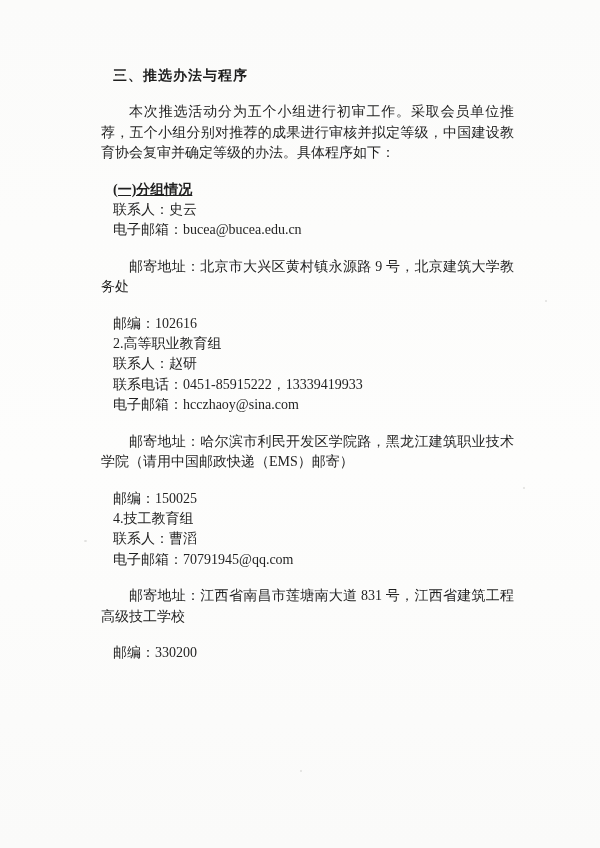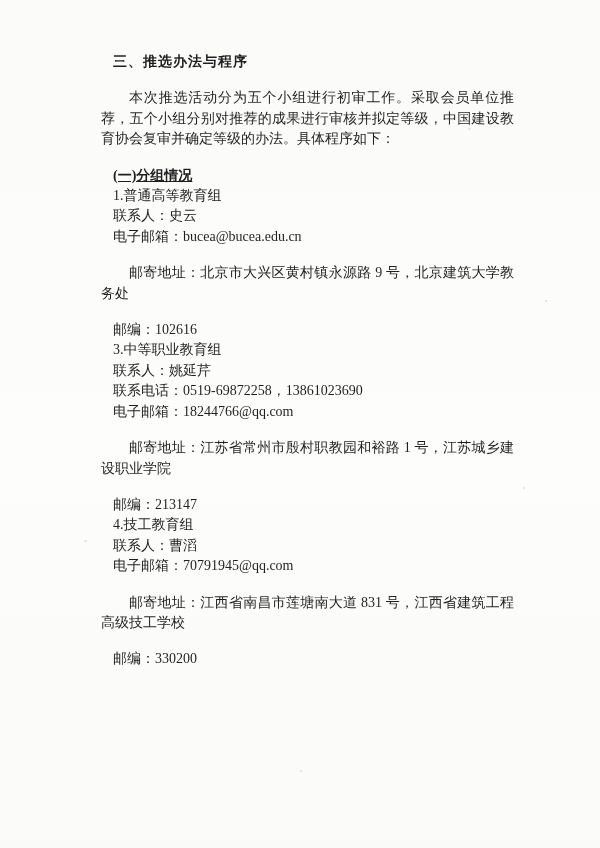"三、推选办法与程序" .page { padding: 52px 70px 0 85px -> 66px 70px 0 85px }
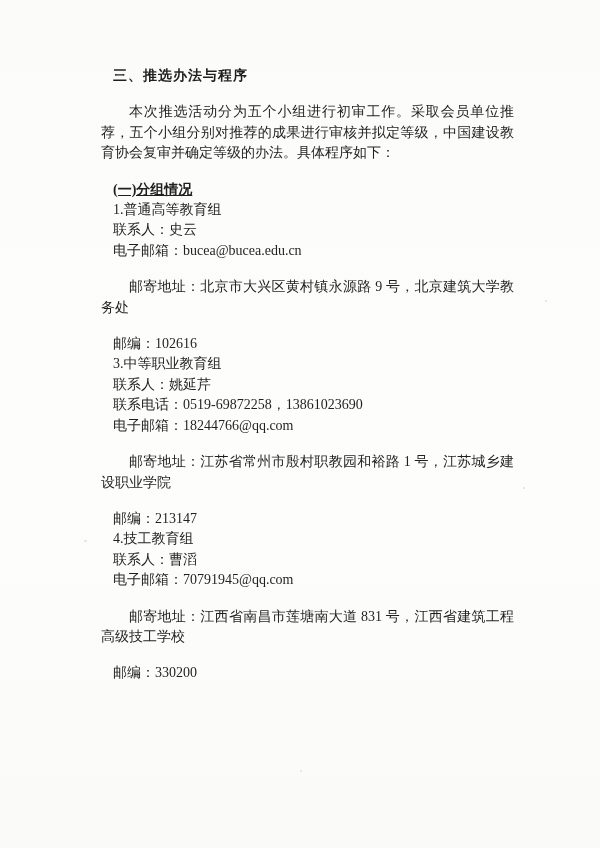"1.普通高等教育组" div.line { html: <div>1.普通高等教育组</div> -> none }
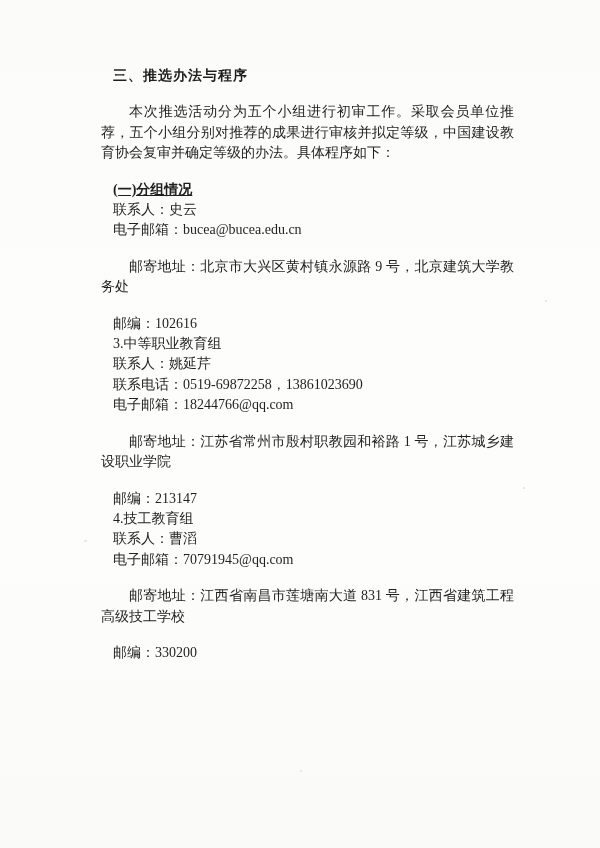"2.高等职业教育组" div.group { html: none -> <div> <div>2.高等职业教育组</div> <div>联系人：赵研</div> <div>联系电话：0451-85915222，13339419933</div> <div>电子邮箱：hcczhaoy@sina.com</div> <p>邮寄地址：哈尔滨市利民开发区学院路，黑龙江建筑职业技术学院（请用中国邮政快递（EMS）邮寄）</p> <div>邮编：150025</div> </div> }
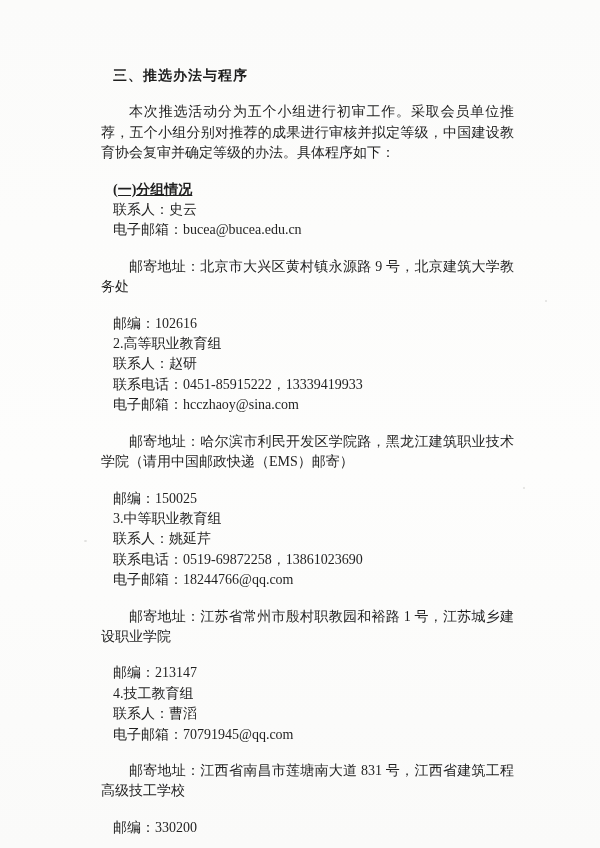"3.中等职业教育组" div.group { html: <div> <div>3.中等职业教育组</div> <div>联系人：姚延芹</div> <div>联系电话：0519-69872258，13861023690</div> <div>电子邮箱：18244766@qq.com</div> <p>邮寄地址：江苏省常州市殷村职教园和裕路 1 号，江苏城乡建设职业学院</p> <div>邮编：213147</div> </div> -> none }
